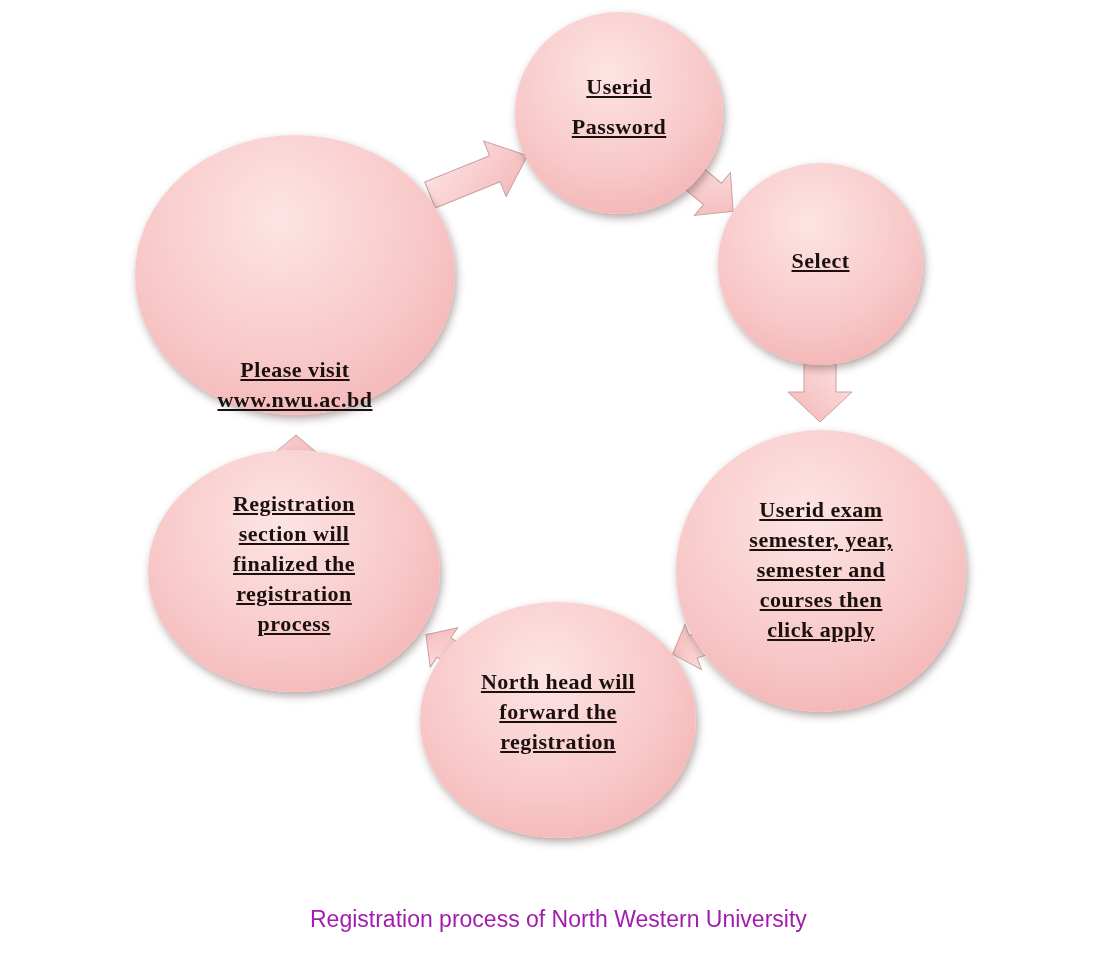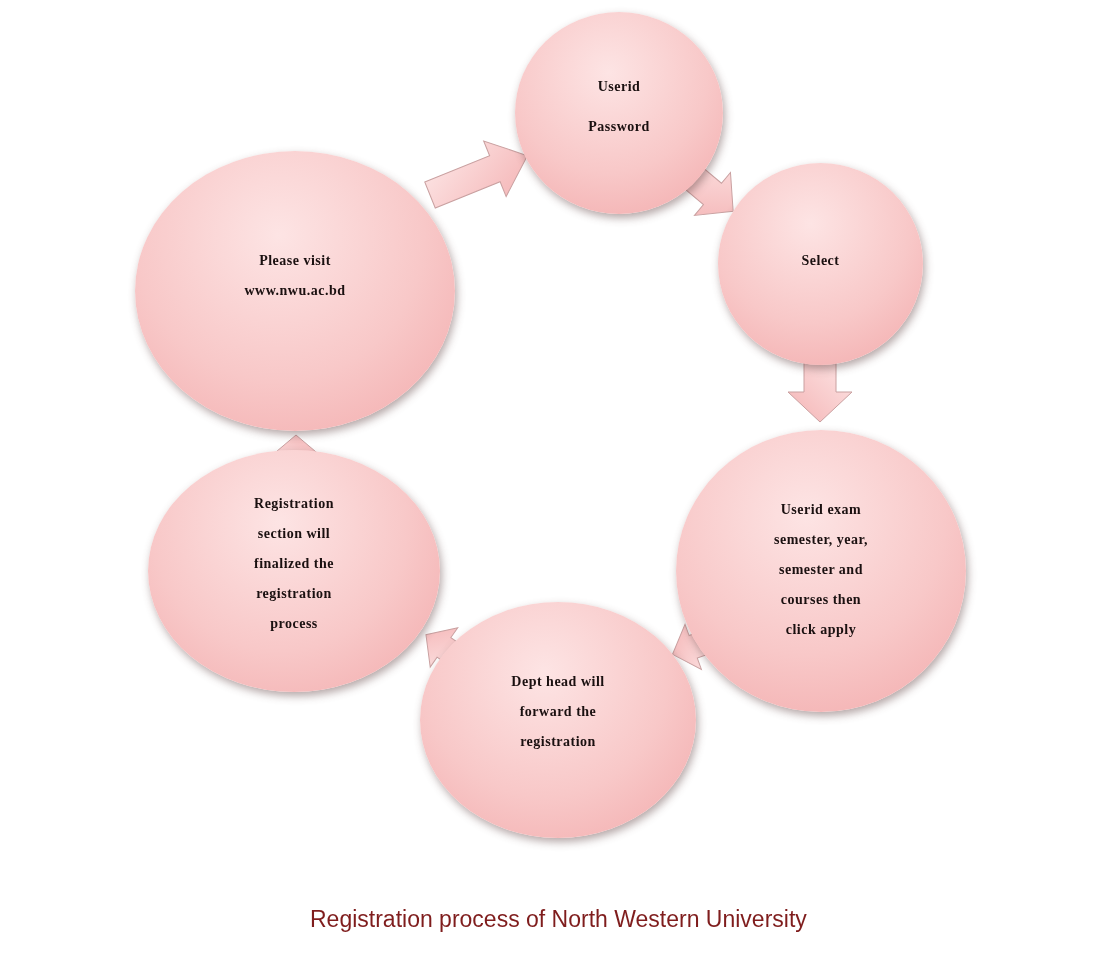"Userid" .node span { font-size: 14px -> 22px; text-decoration: none -> underline }
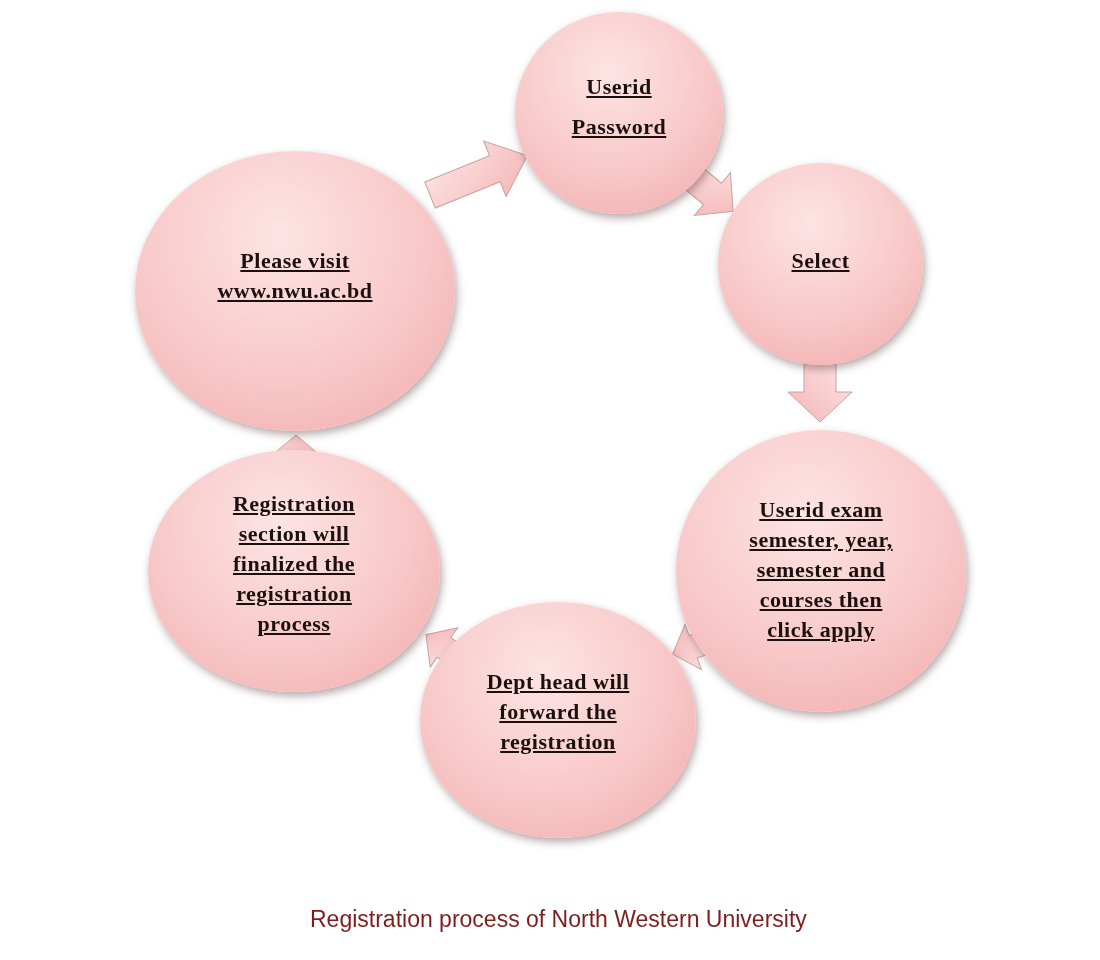"Please visit" div.node { align-items: none -> flex-end; top: 151px -> 135px }
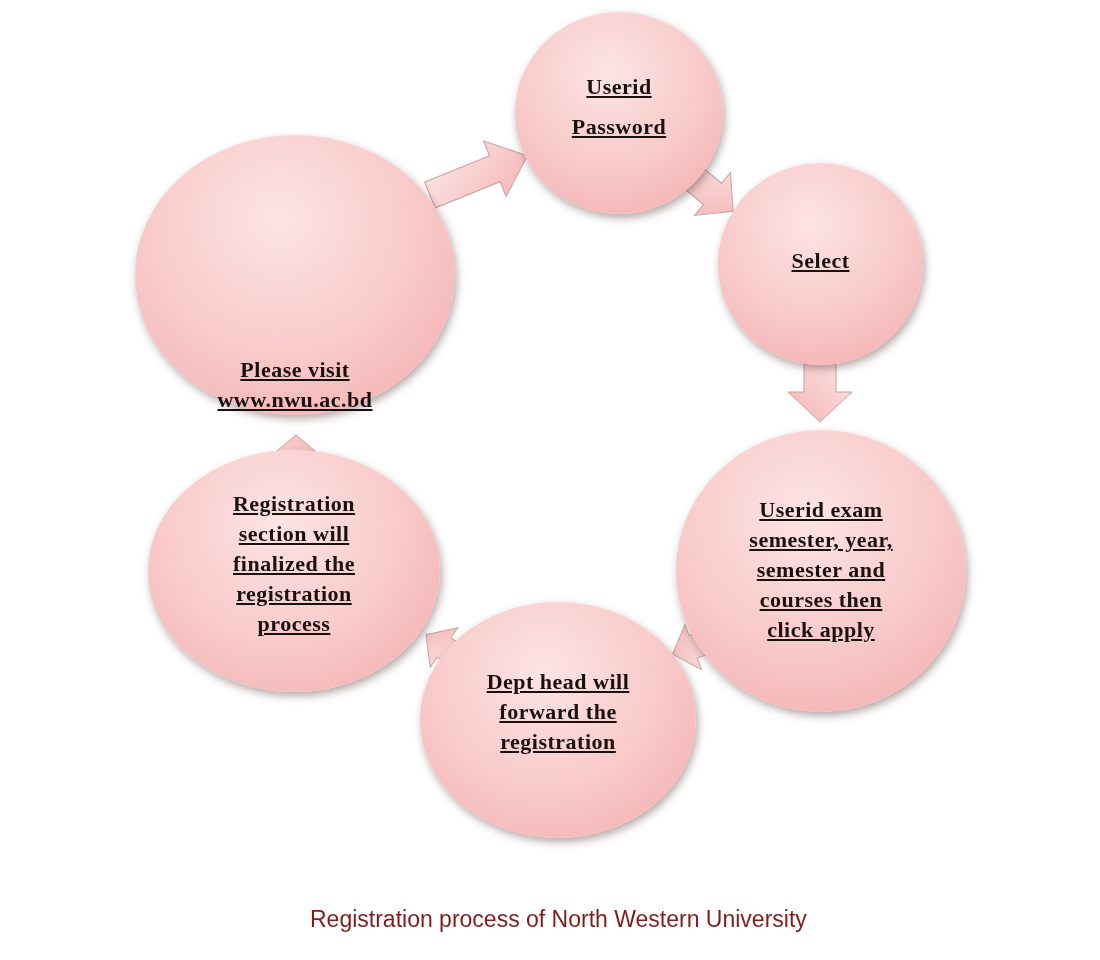"Dept head will" span { text: Dept -> North }
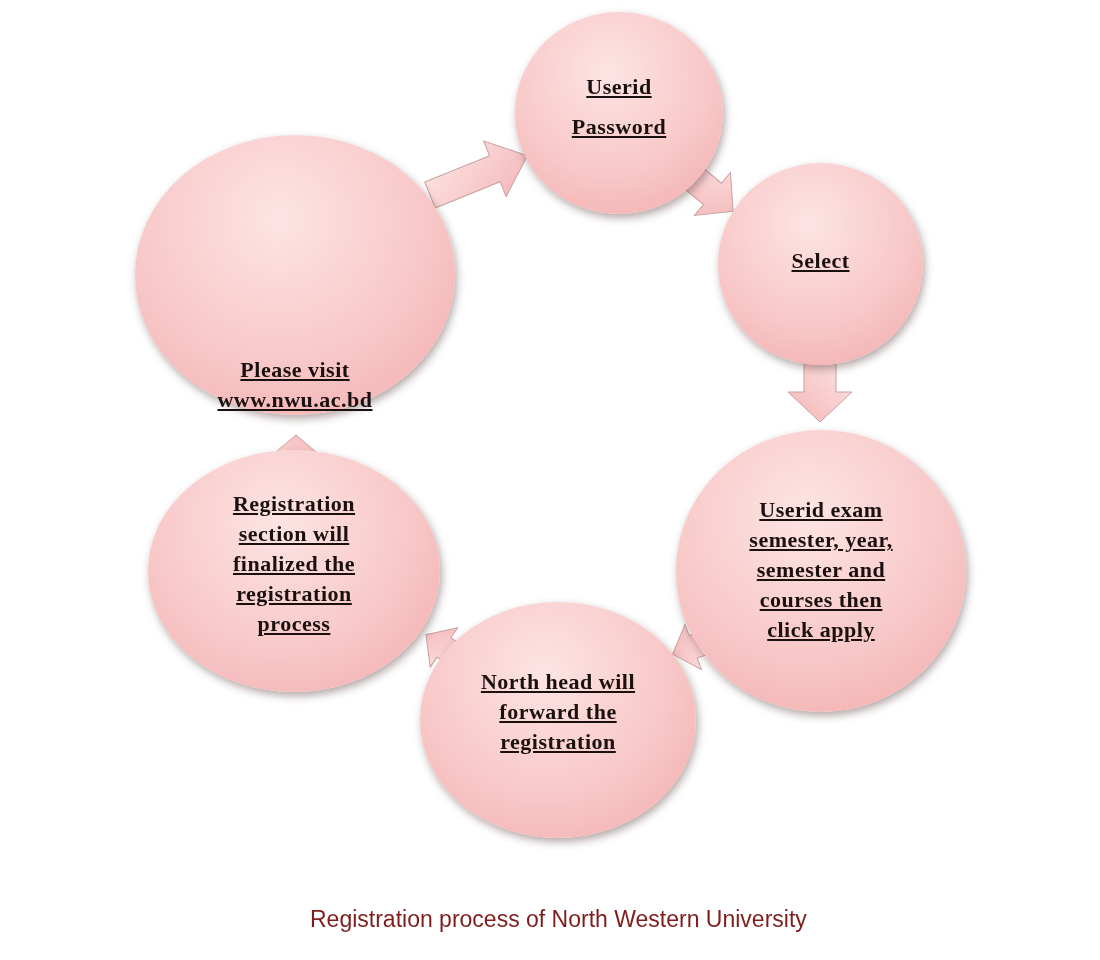"Registration process of North Western" .caption { color: #7f1d1d -> #a21caf }
